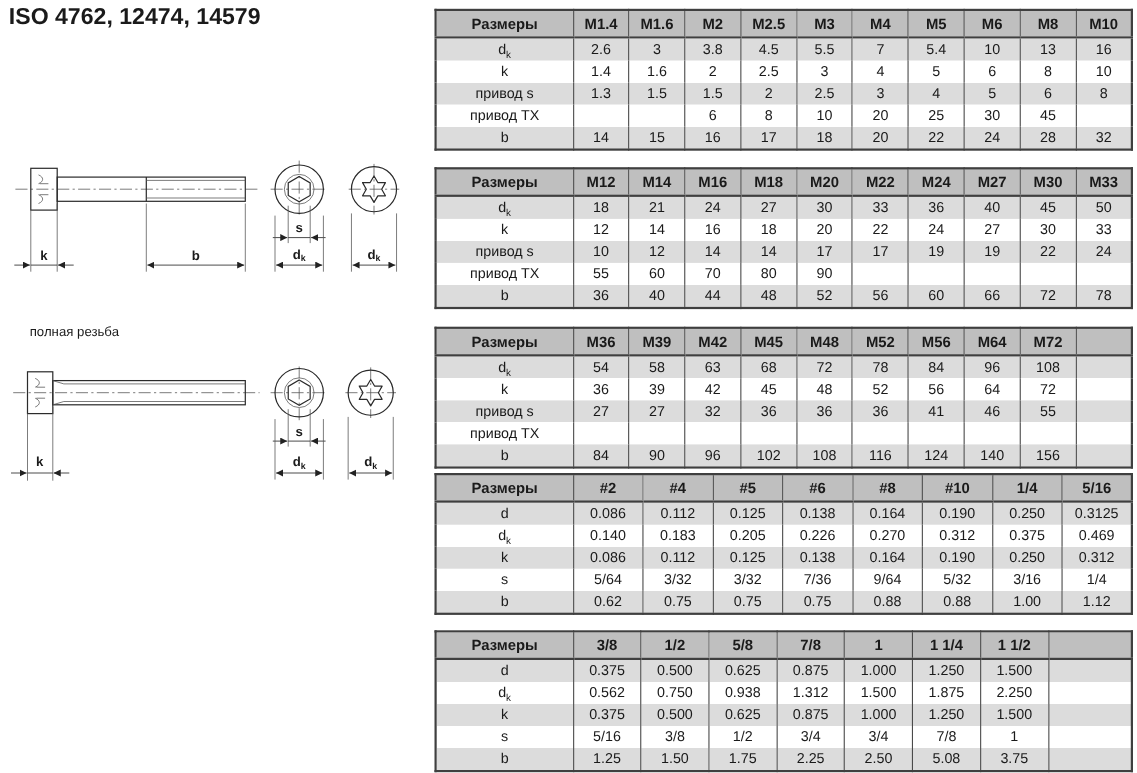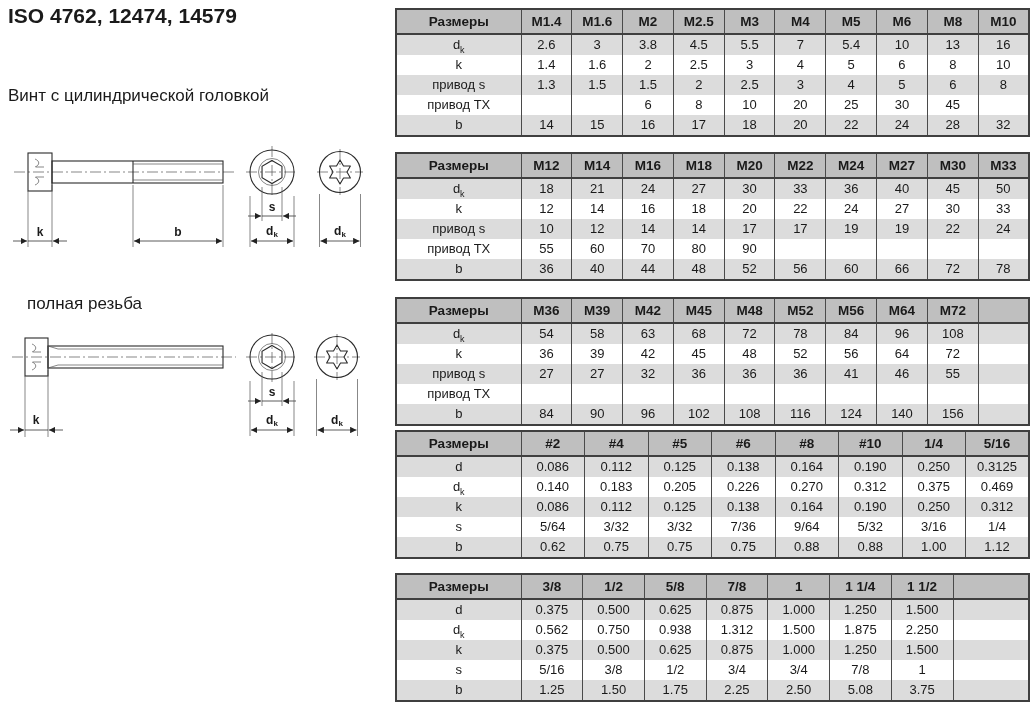"Винт с цилиндрической головкой" div.subtitle { html: <div>Винт с цилиндрической головкой</div> -> none }
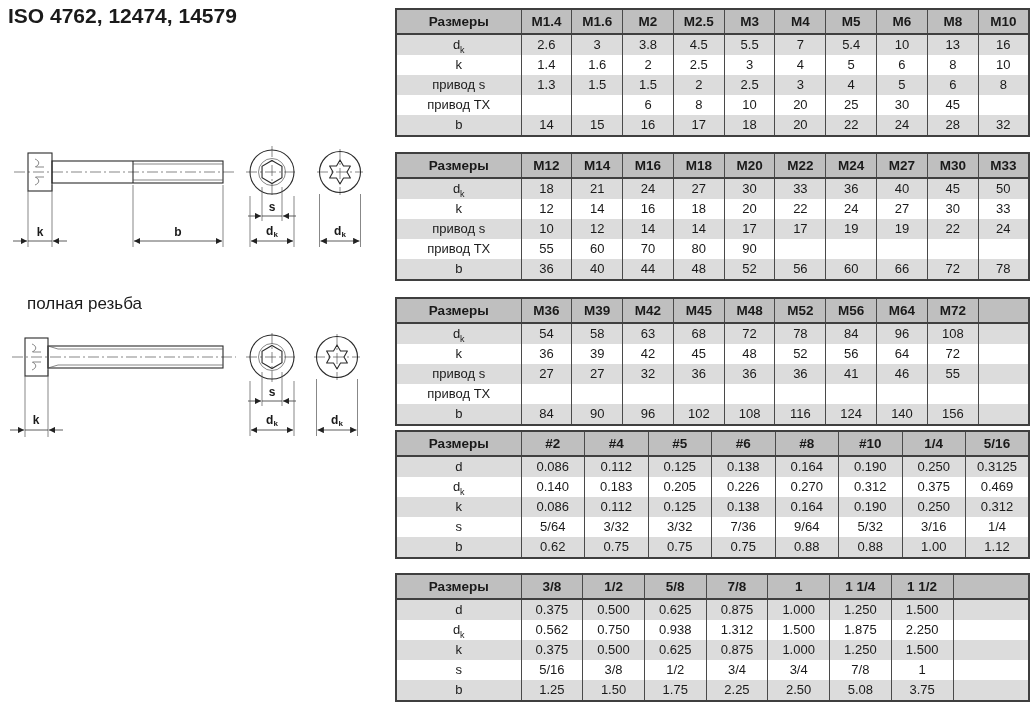"полная резьба" .ft-label { font-size: 17px -> 12px }
